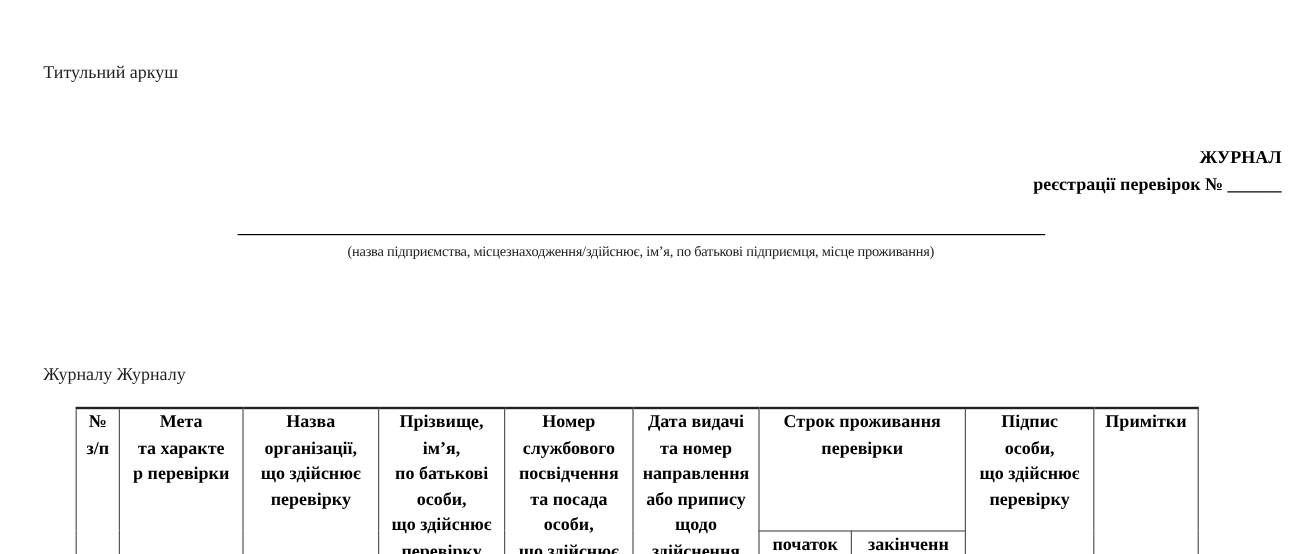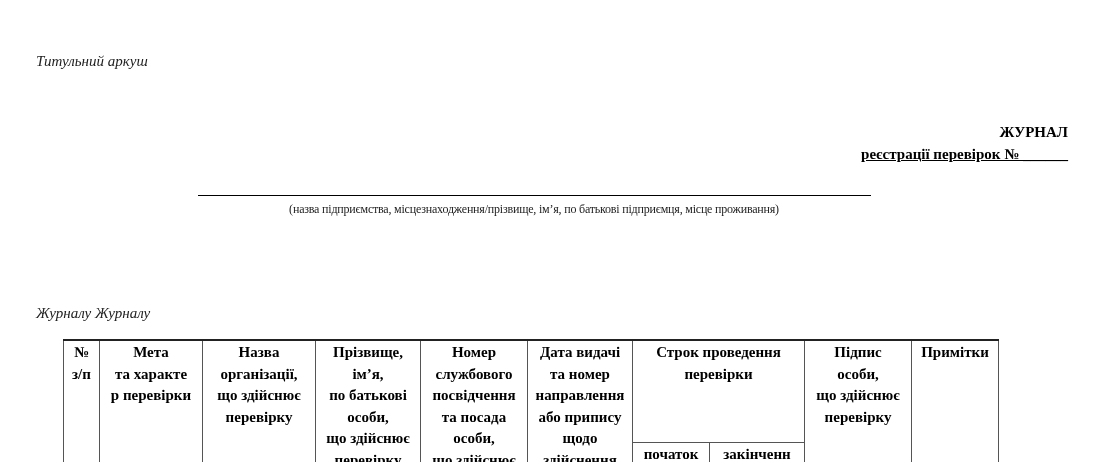"Титульний аркуш" .italic-label { font-style: italic -> none }
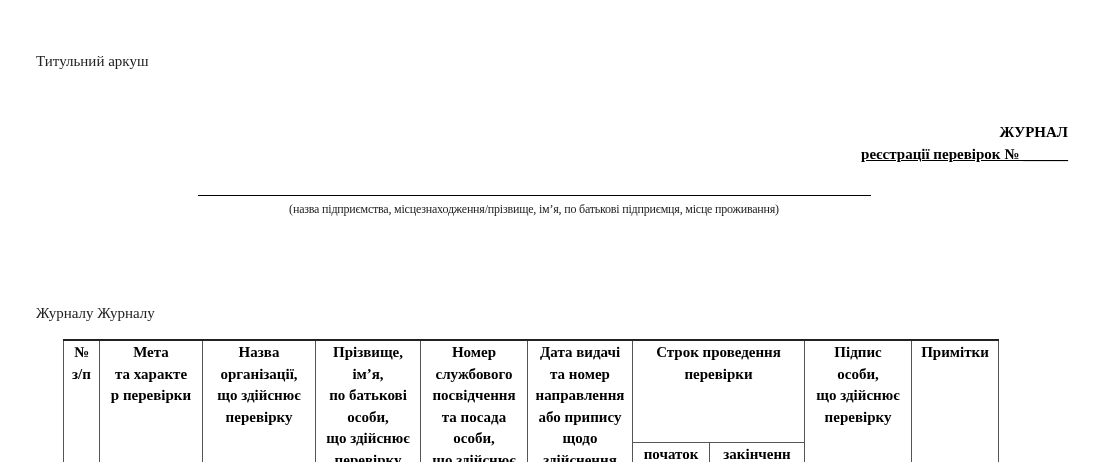"реєстрації перевірок № ______" #journal-subtitle { text-decoration: underline -> none }
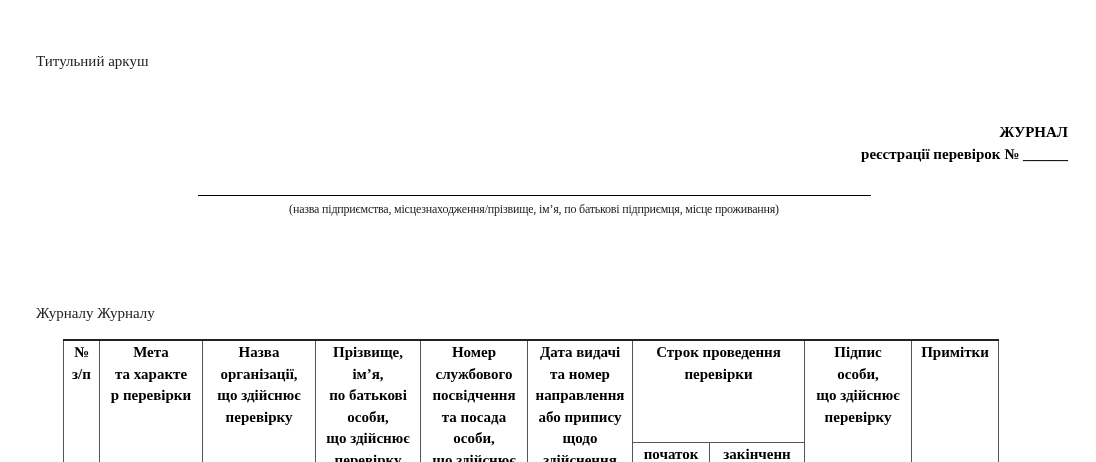"(назва підприємства," div.caption { text: місцезнаходження/прізвище -> місцезнаходження/здійснює }
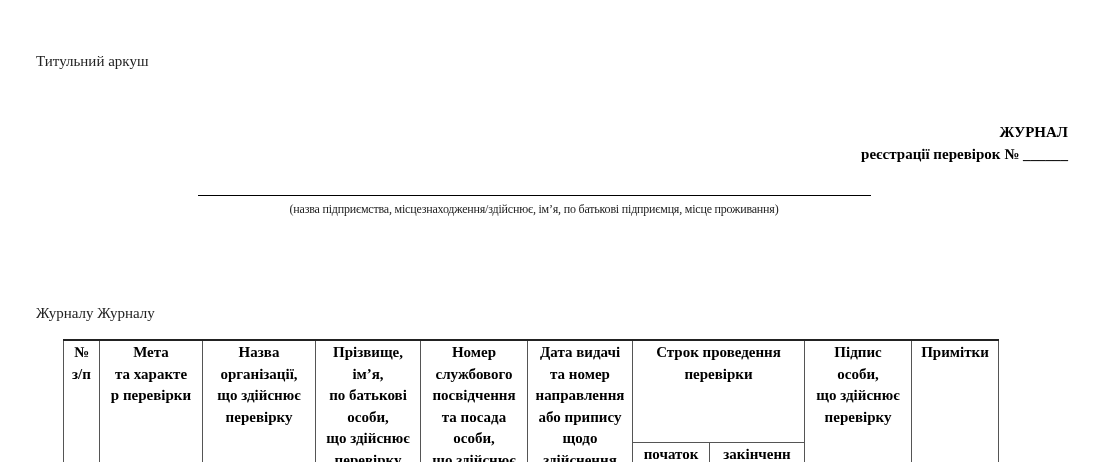"Строк проведення" th { text: проведення -> проживання }
